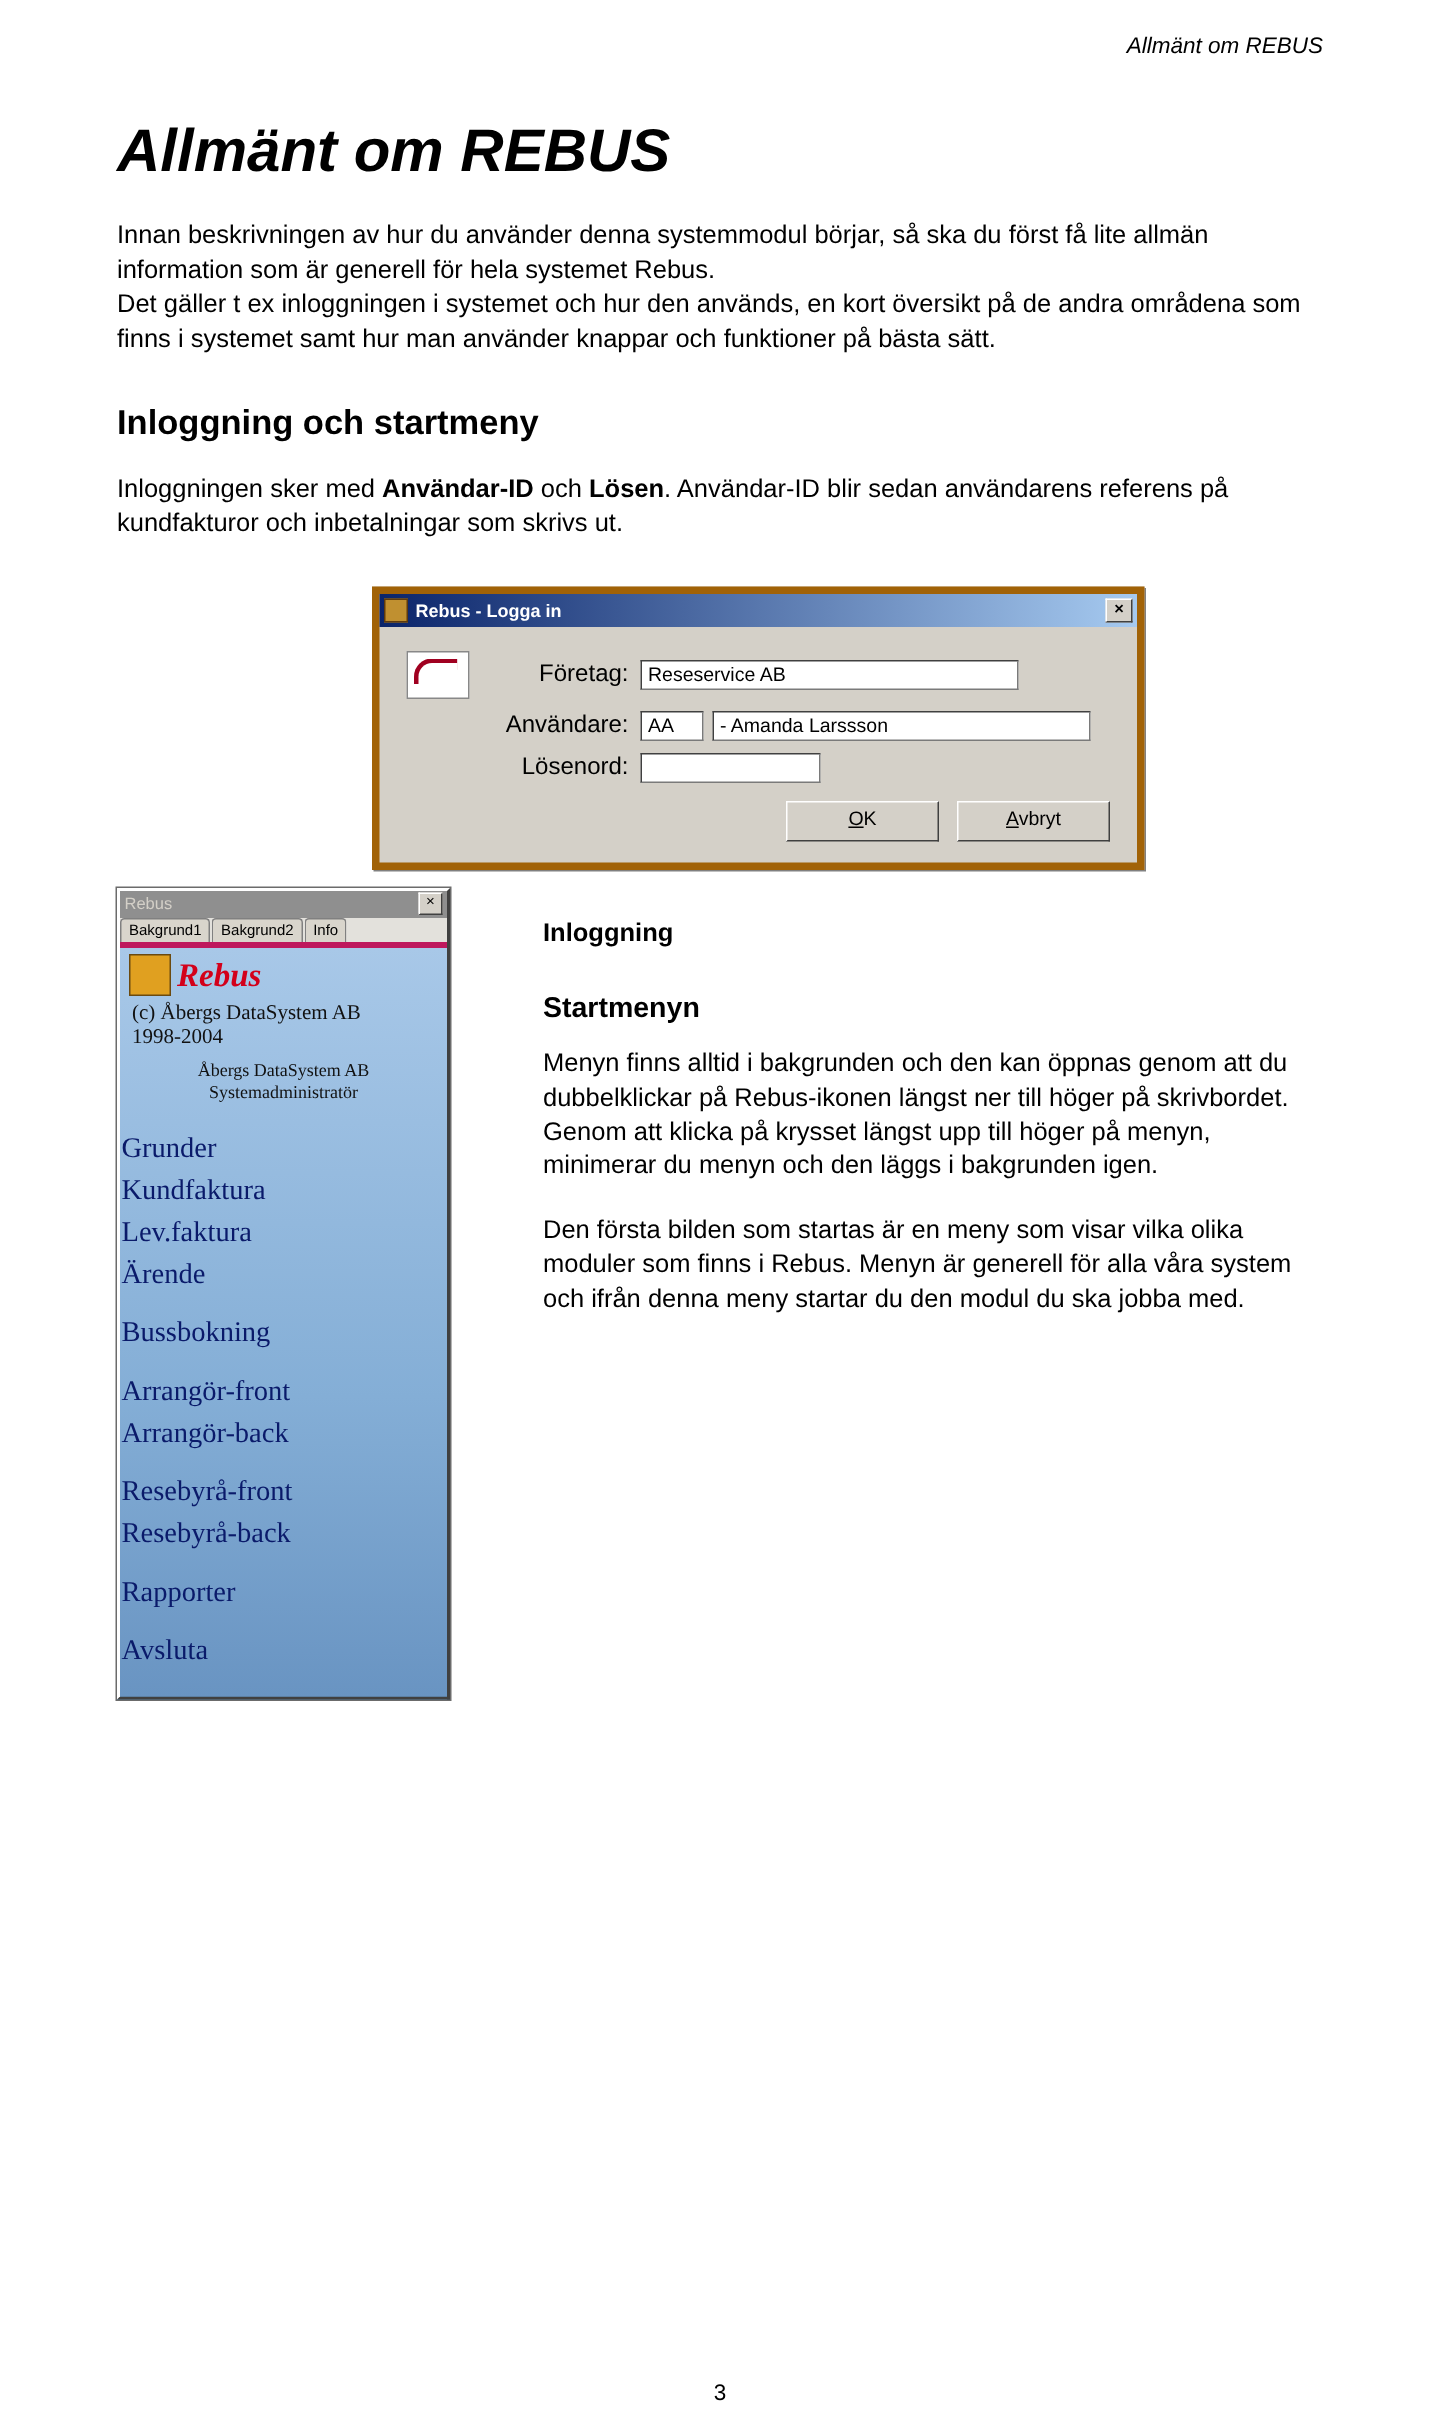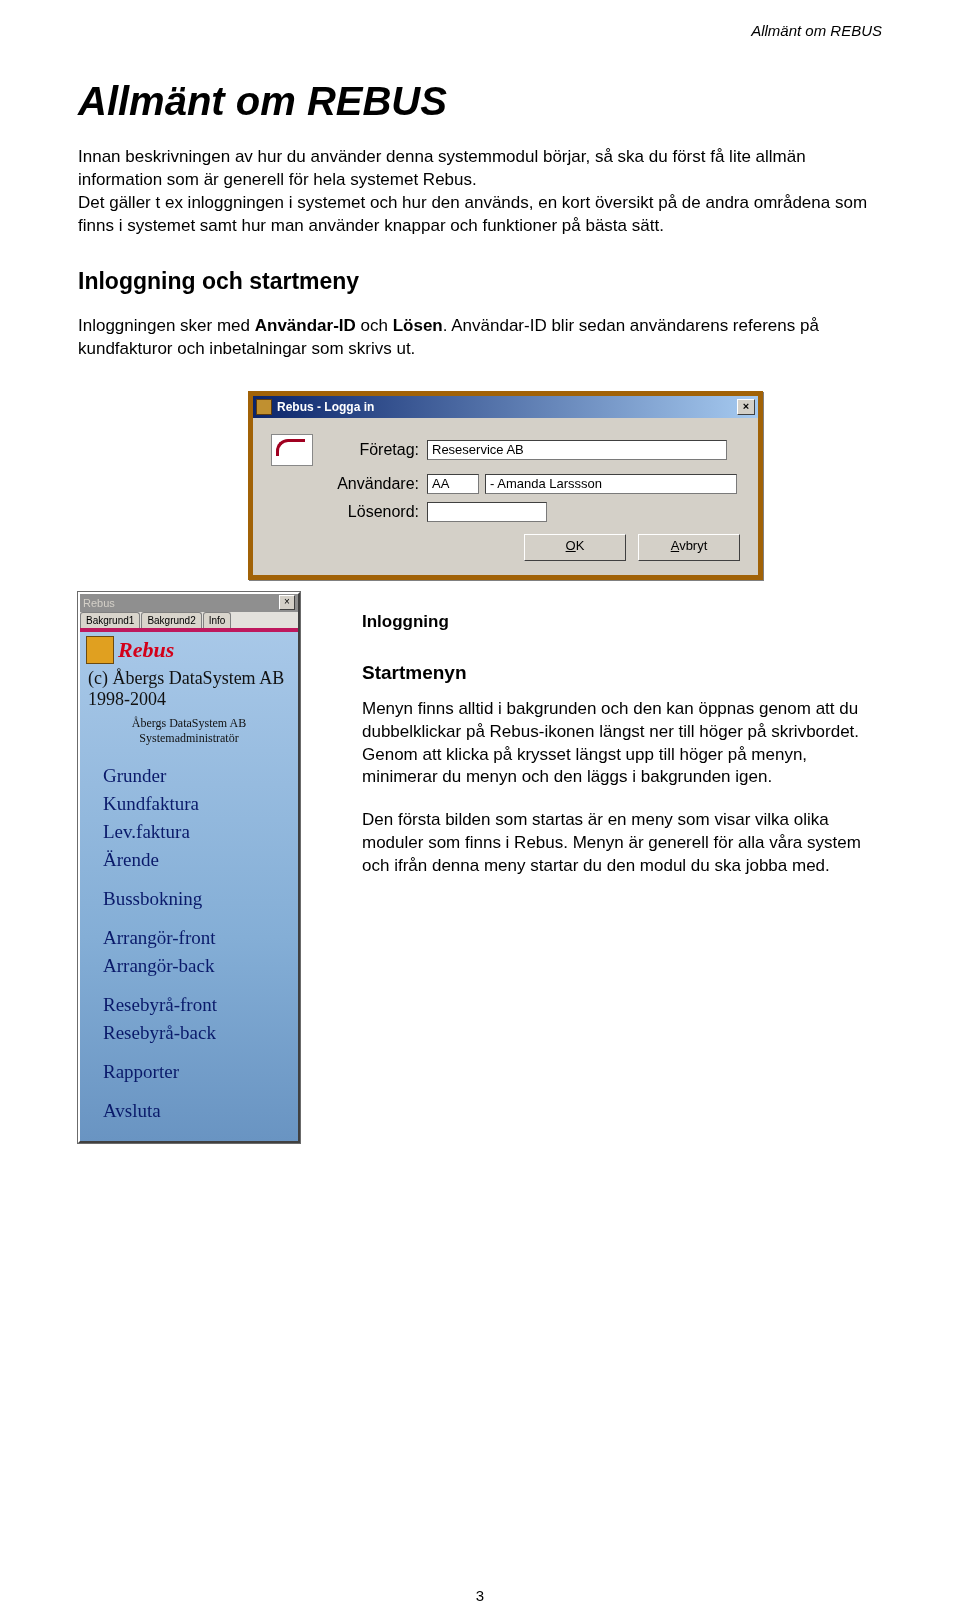"Reseservice AB" input.ui-input { width: 300px -> 252px }
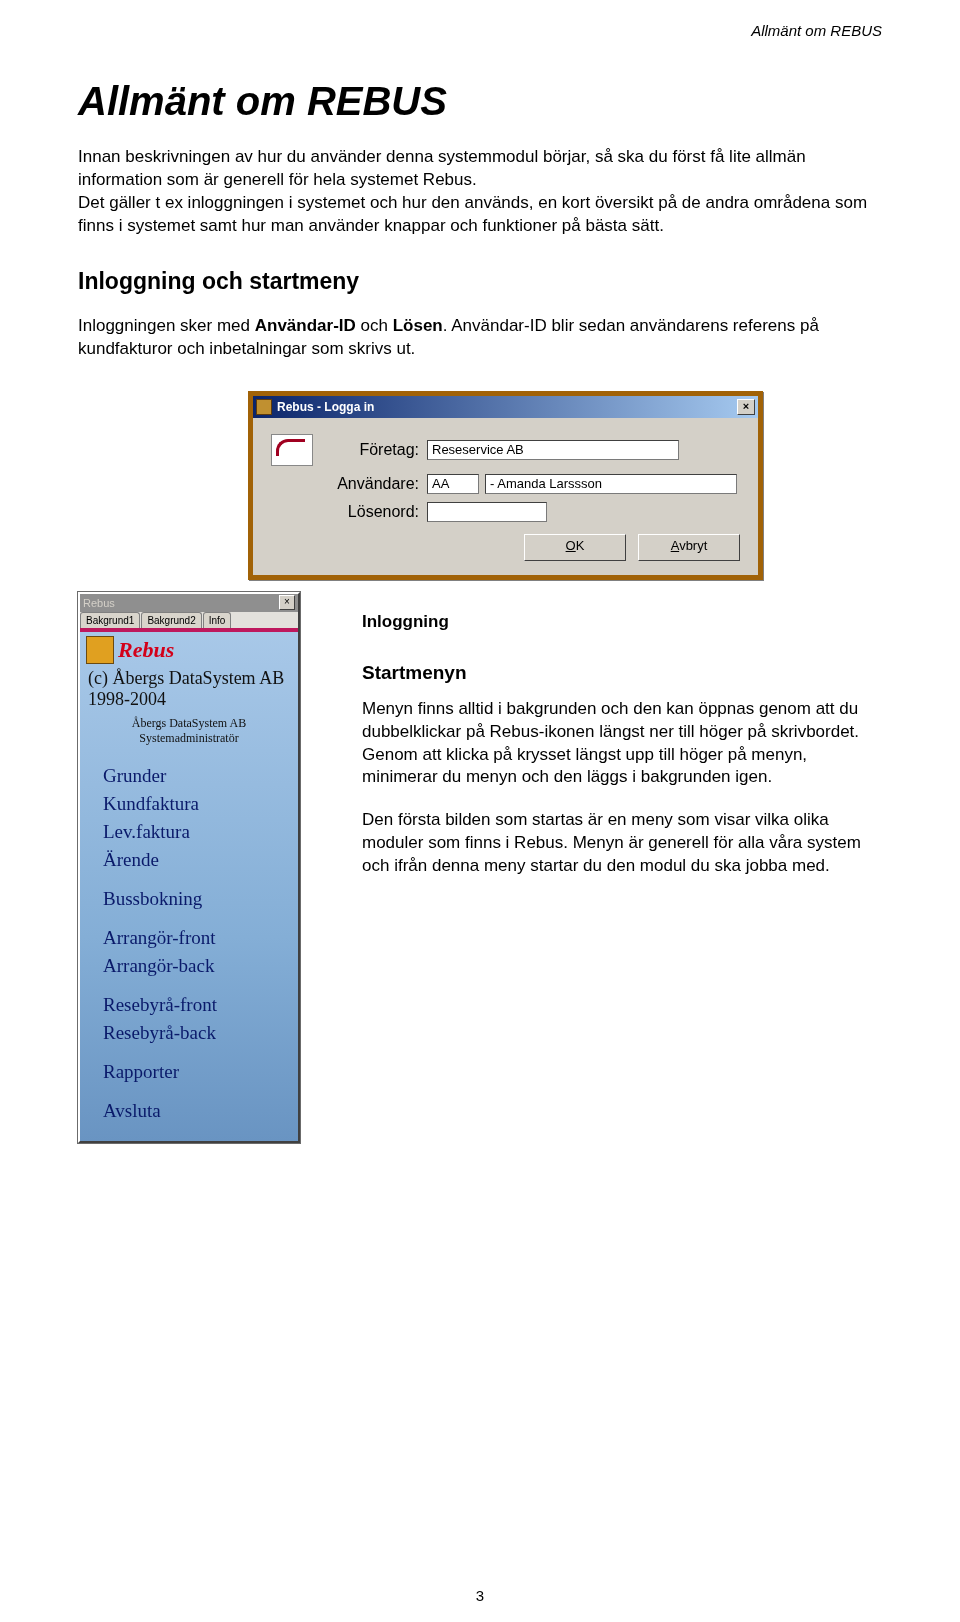"AA" input.ui-input { width: 52px -> 42px }
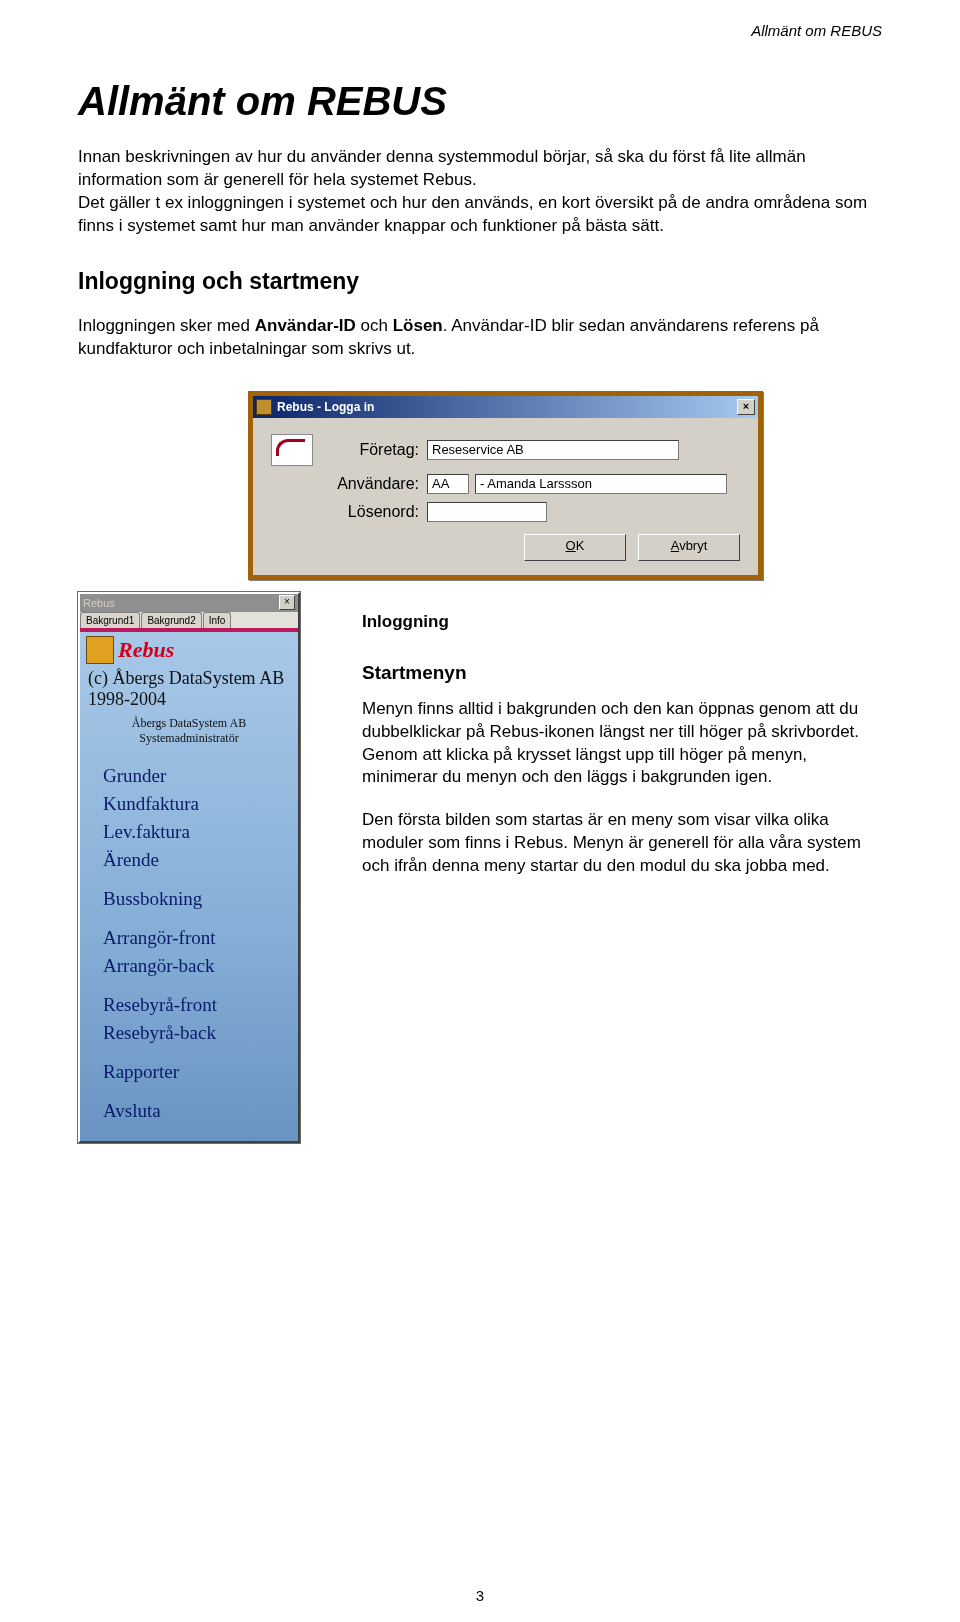"(c) Åbergs DataSystem AB" .sm-copy { font-size: 18px -> 14px }
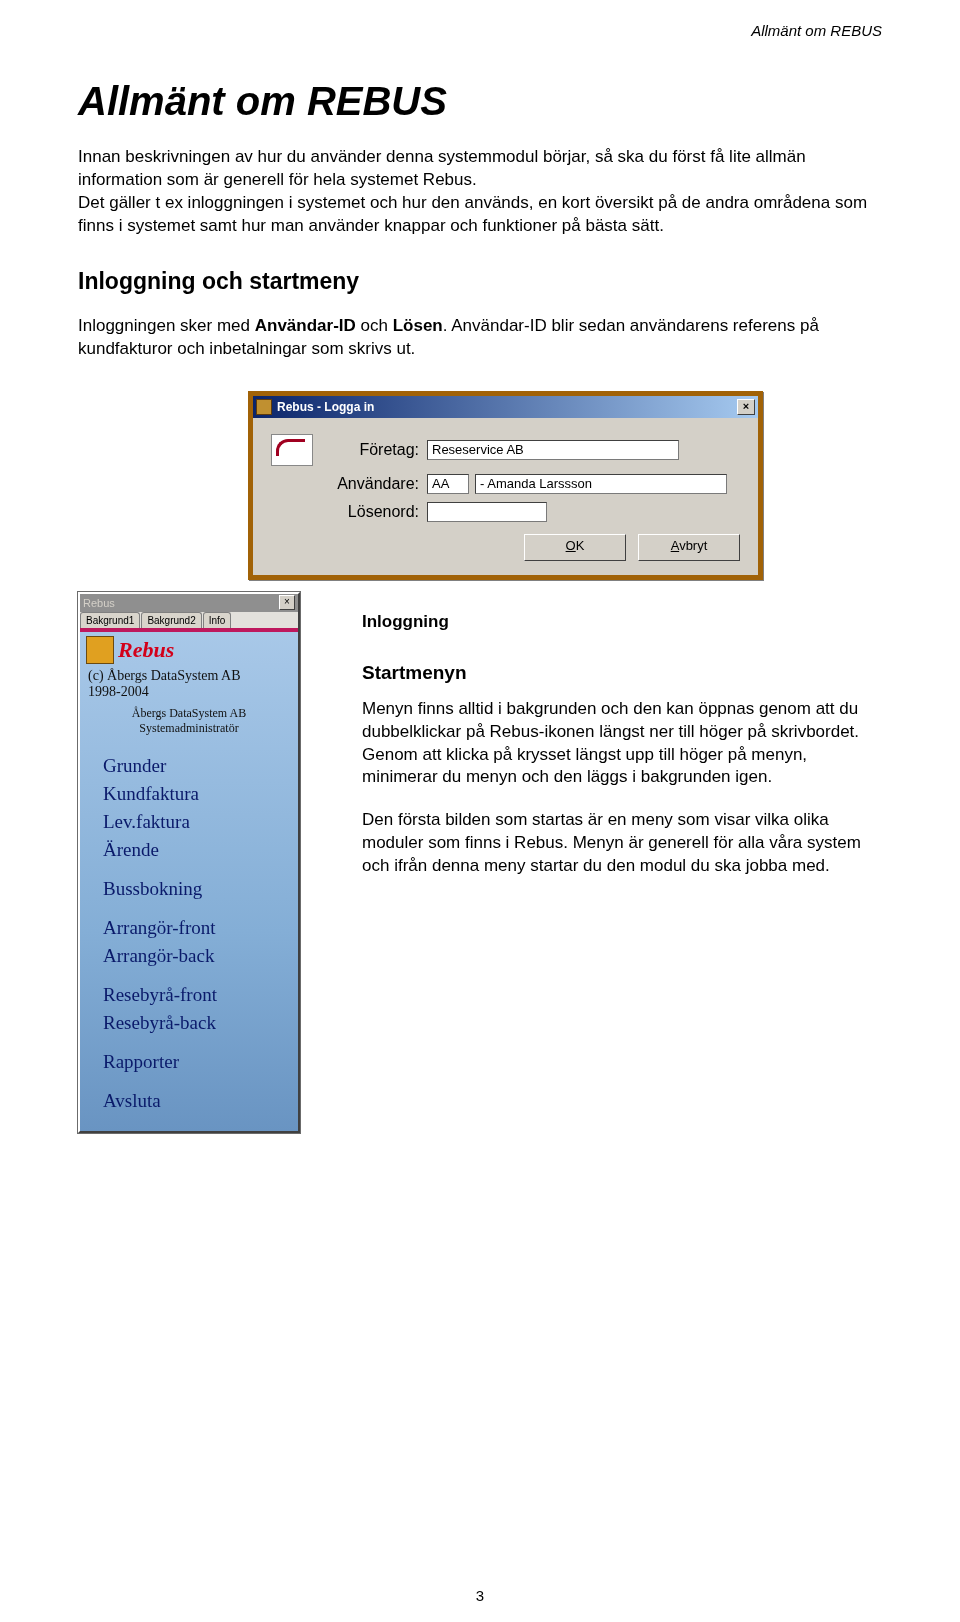"Grunder" .sm-items { padding: 6px 14px 16px 23px -> 6px 14px 16px 1px }
